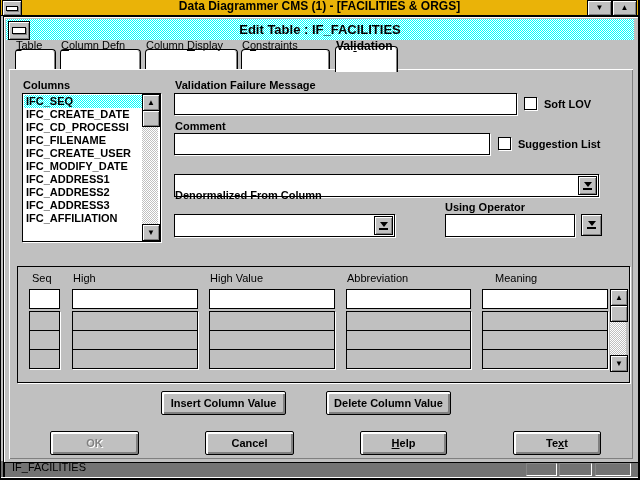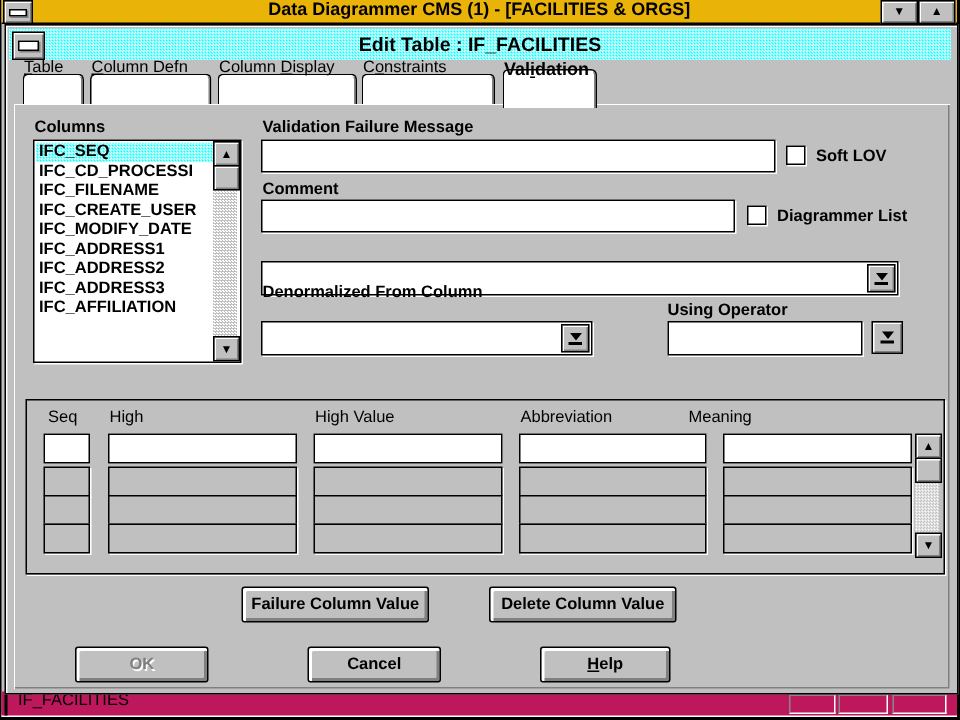"IFC_CREATE_DATE" div.listitem { html: none -> <div>IFC_CREATE_DATE</div> }
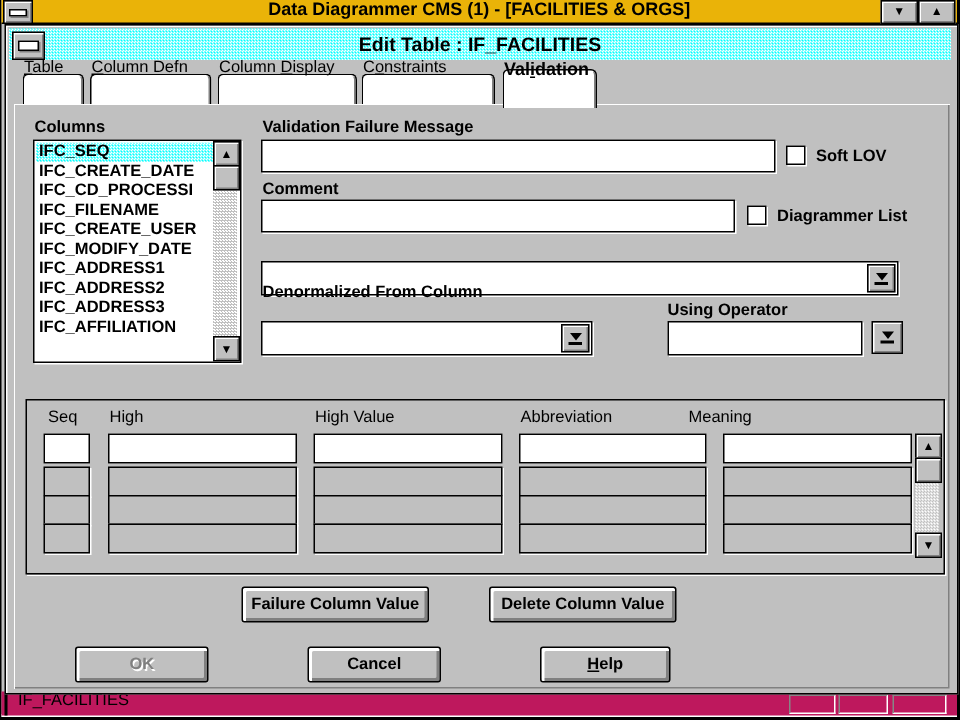"Diagrammer List" div.abs { text: Diagrammer -> Suggestion }
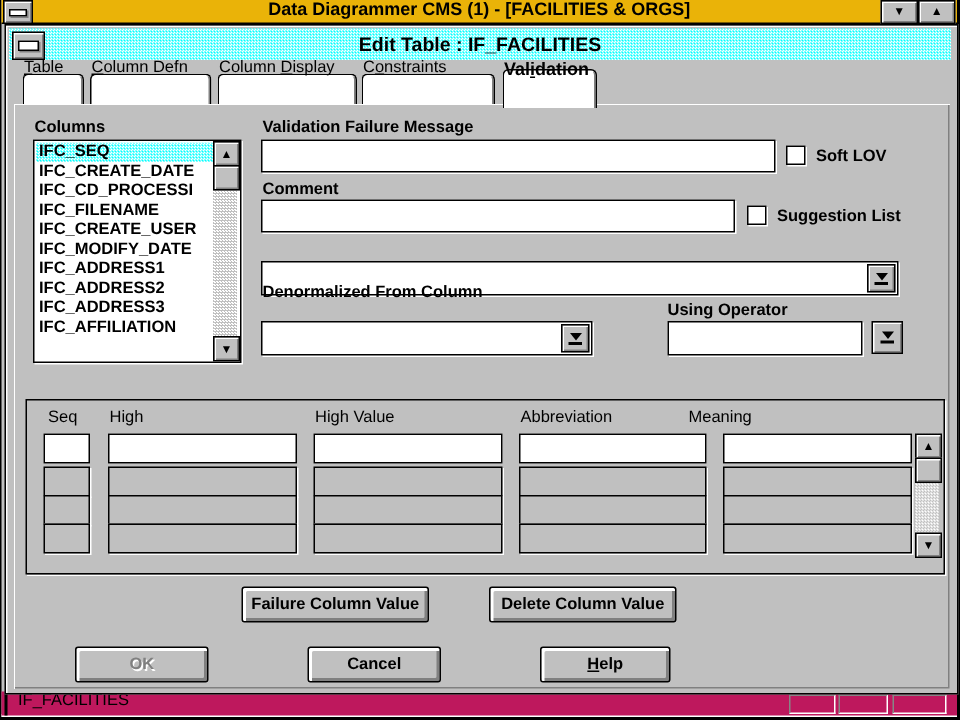"Meaning" div.abs { left: 441px -> 477px }
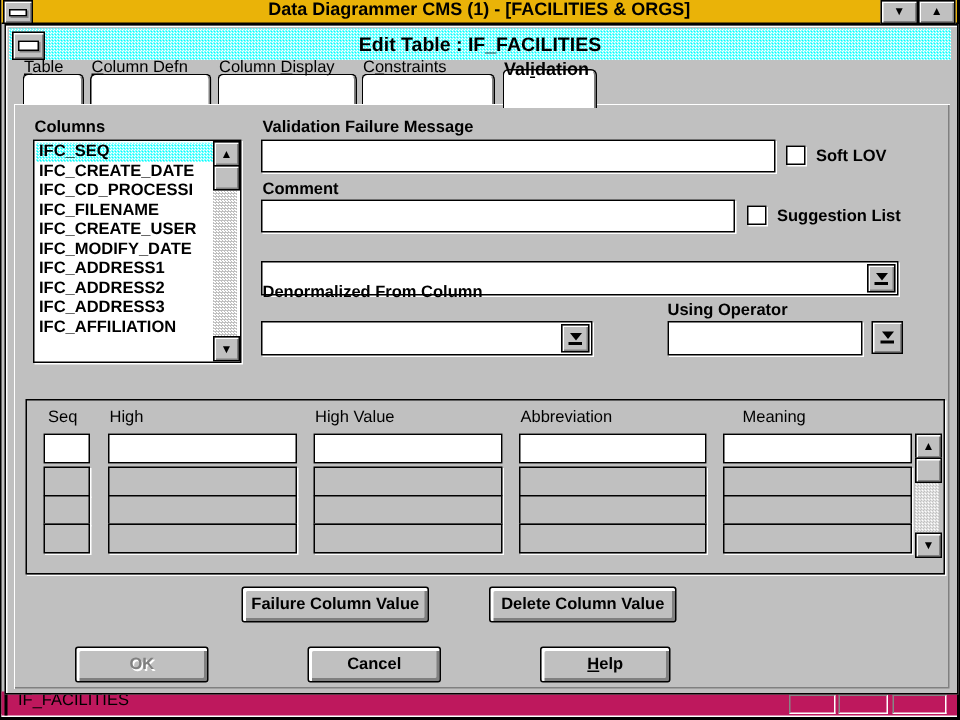"Failure Column Value" div.abs { text: Failure -> Insert }
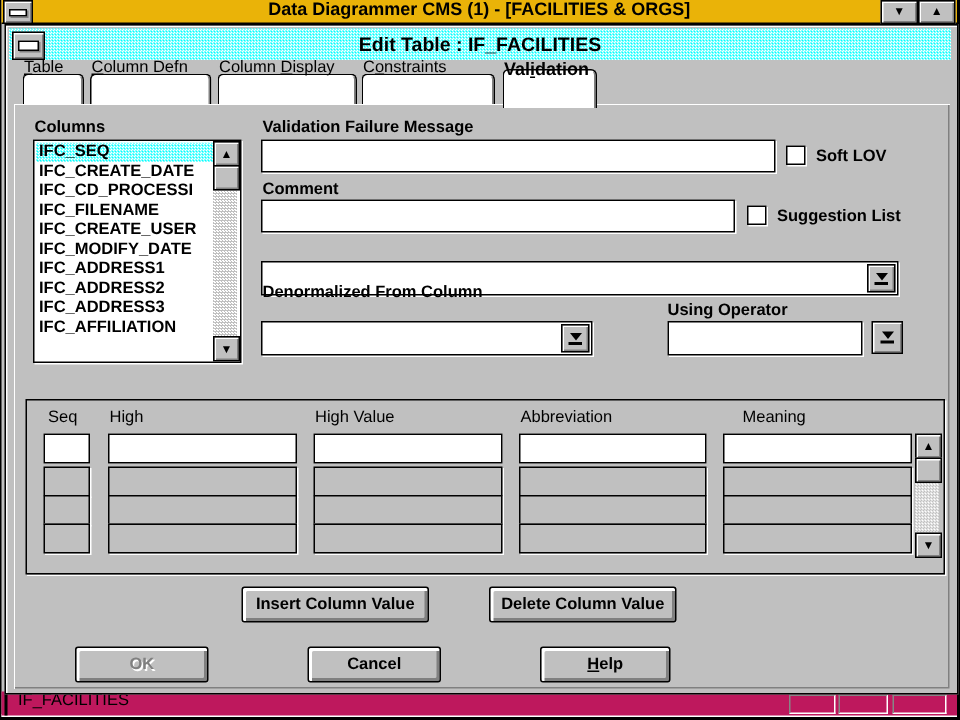"Text" div.abs { html: none -> <div> <span><span>Te</span><span>x</span><span>t</span></span> </div> }
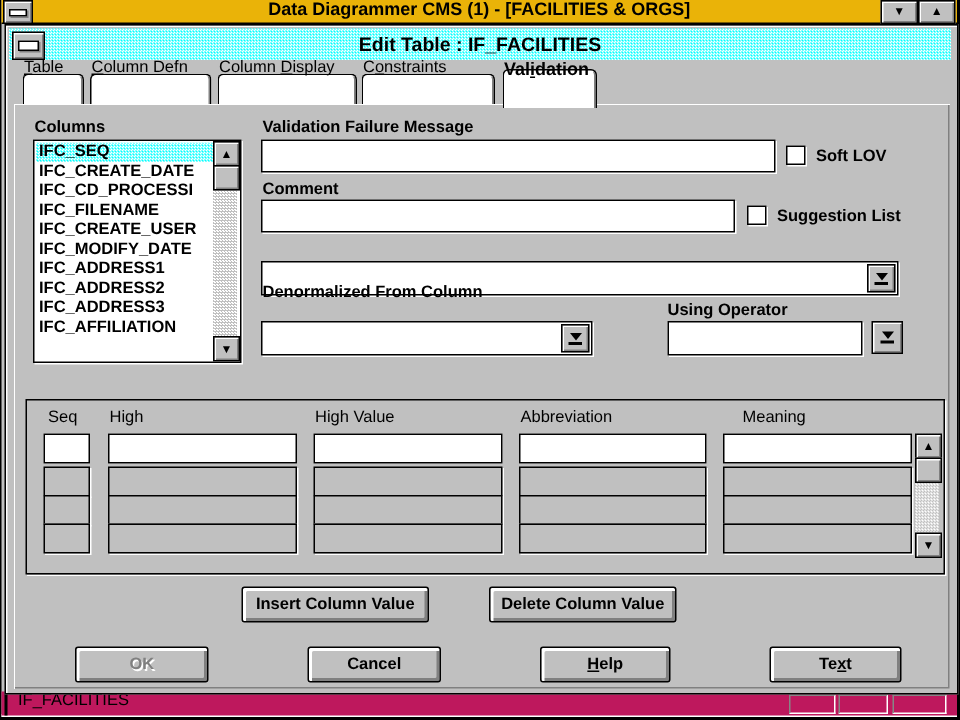"IF_FACILITIES" div.abs { background: #be185d -> #737373 }
